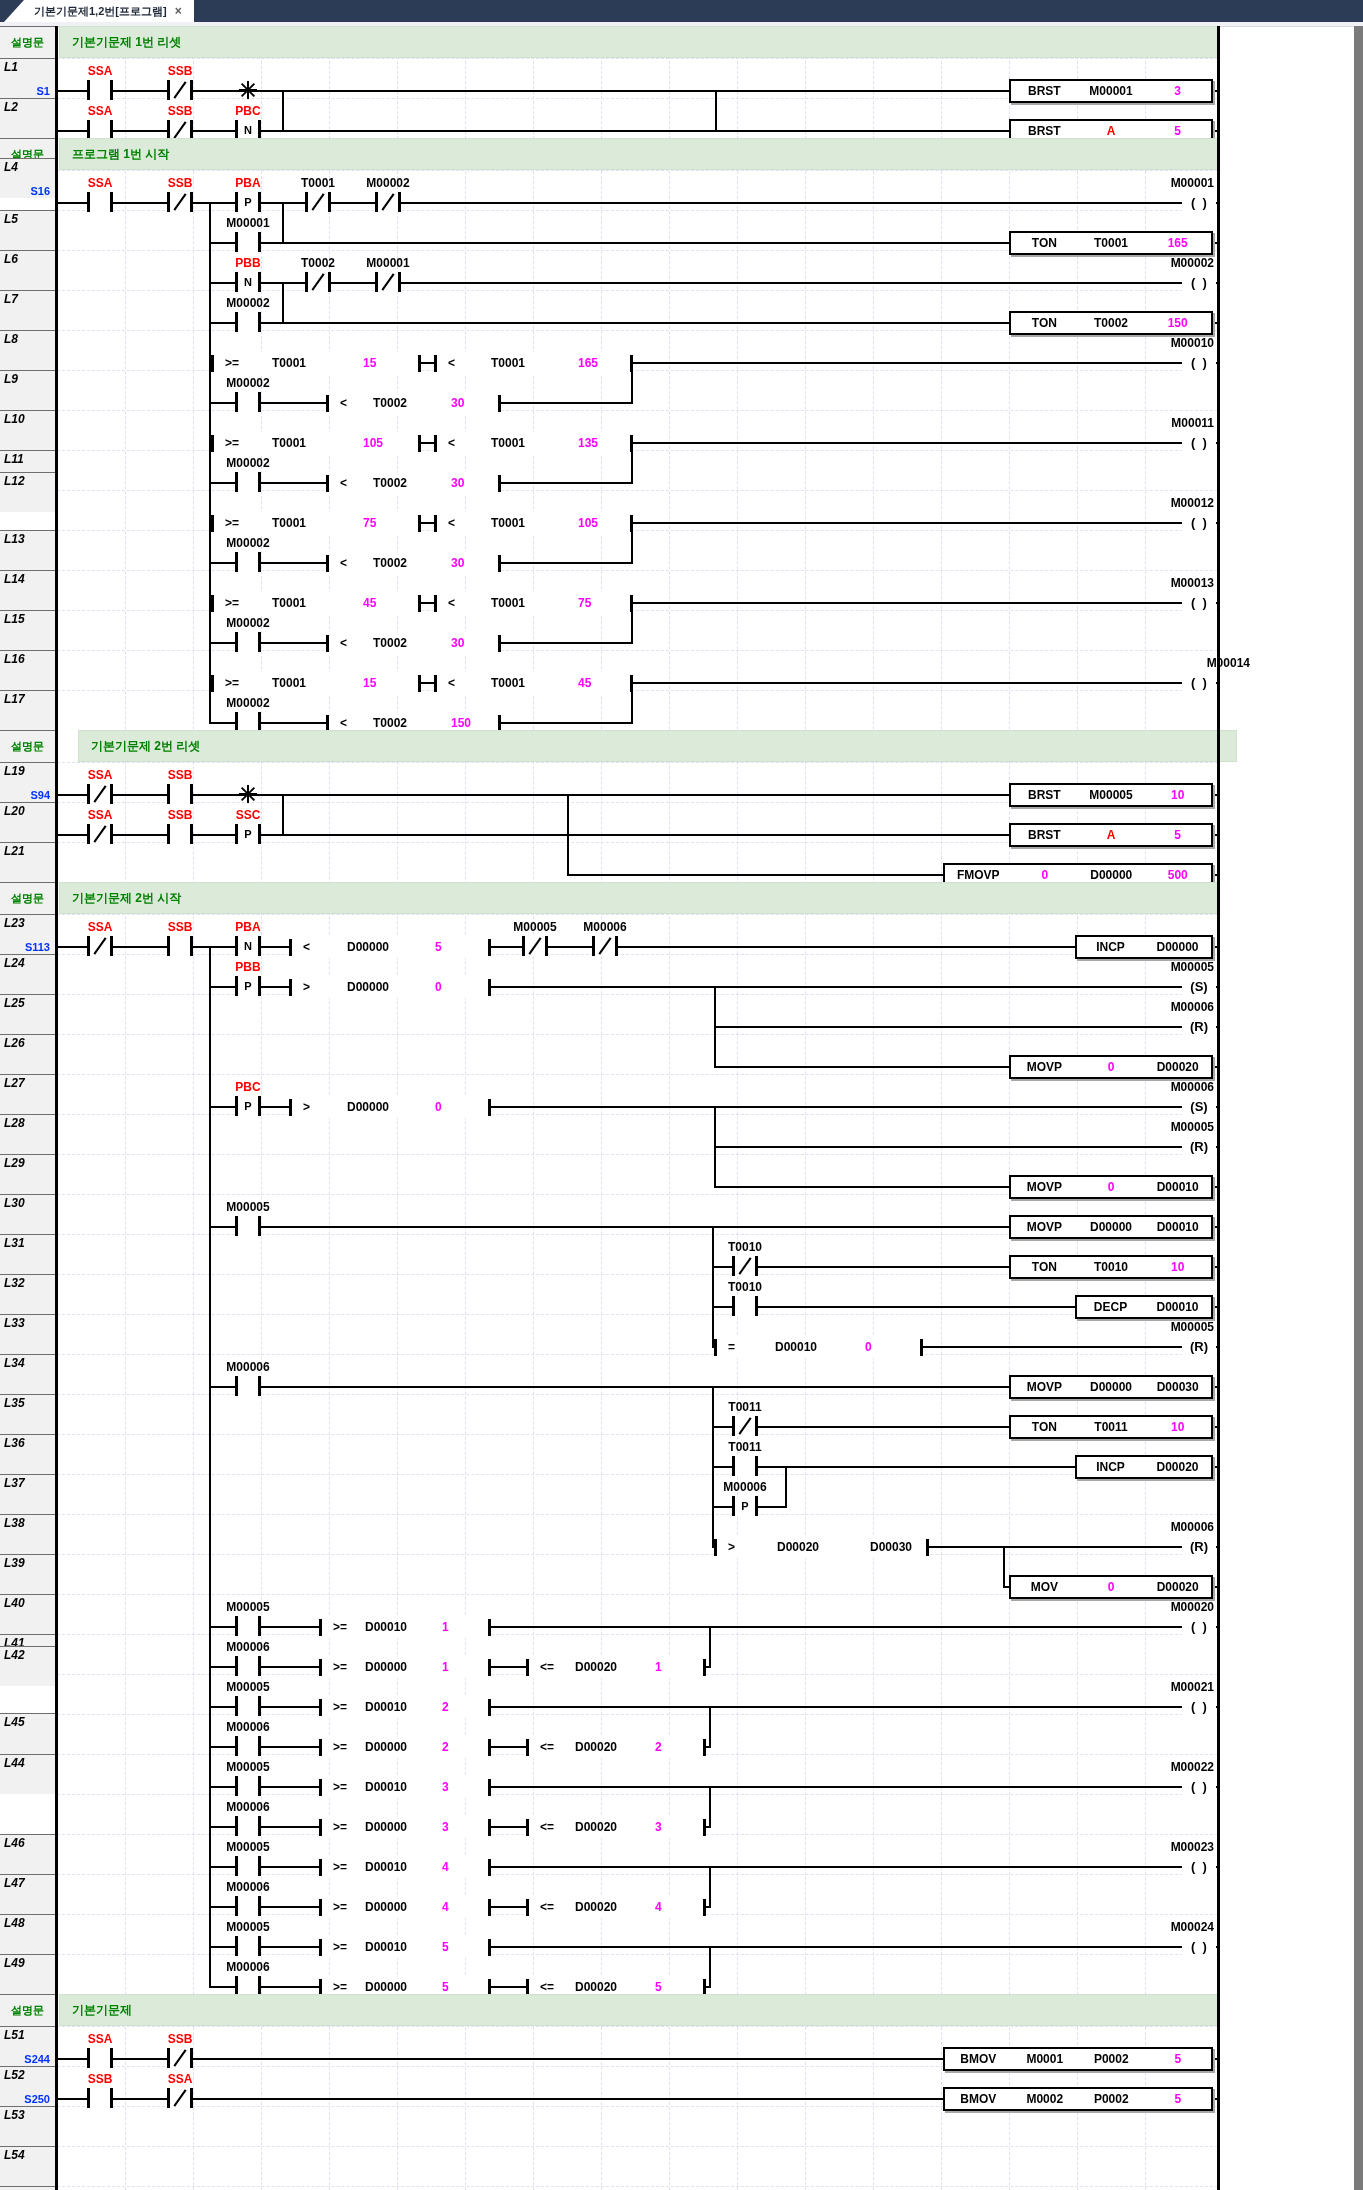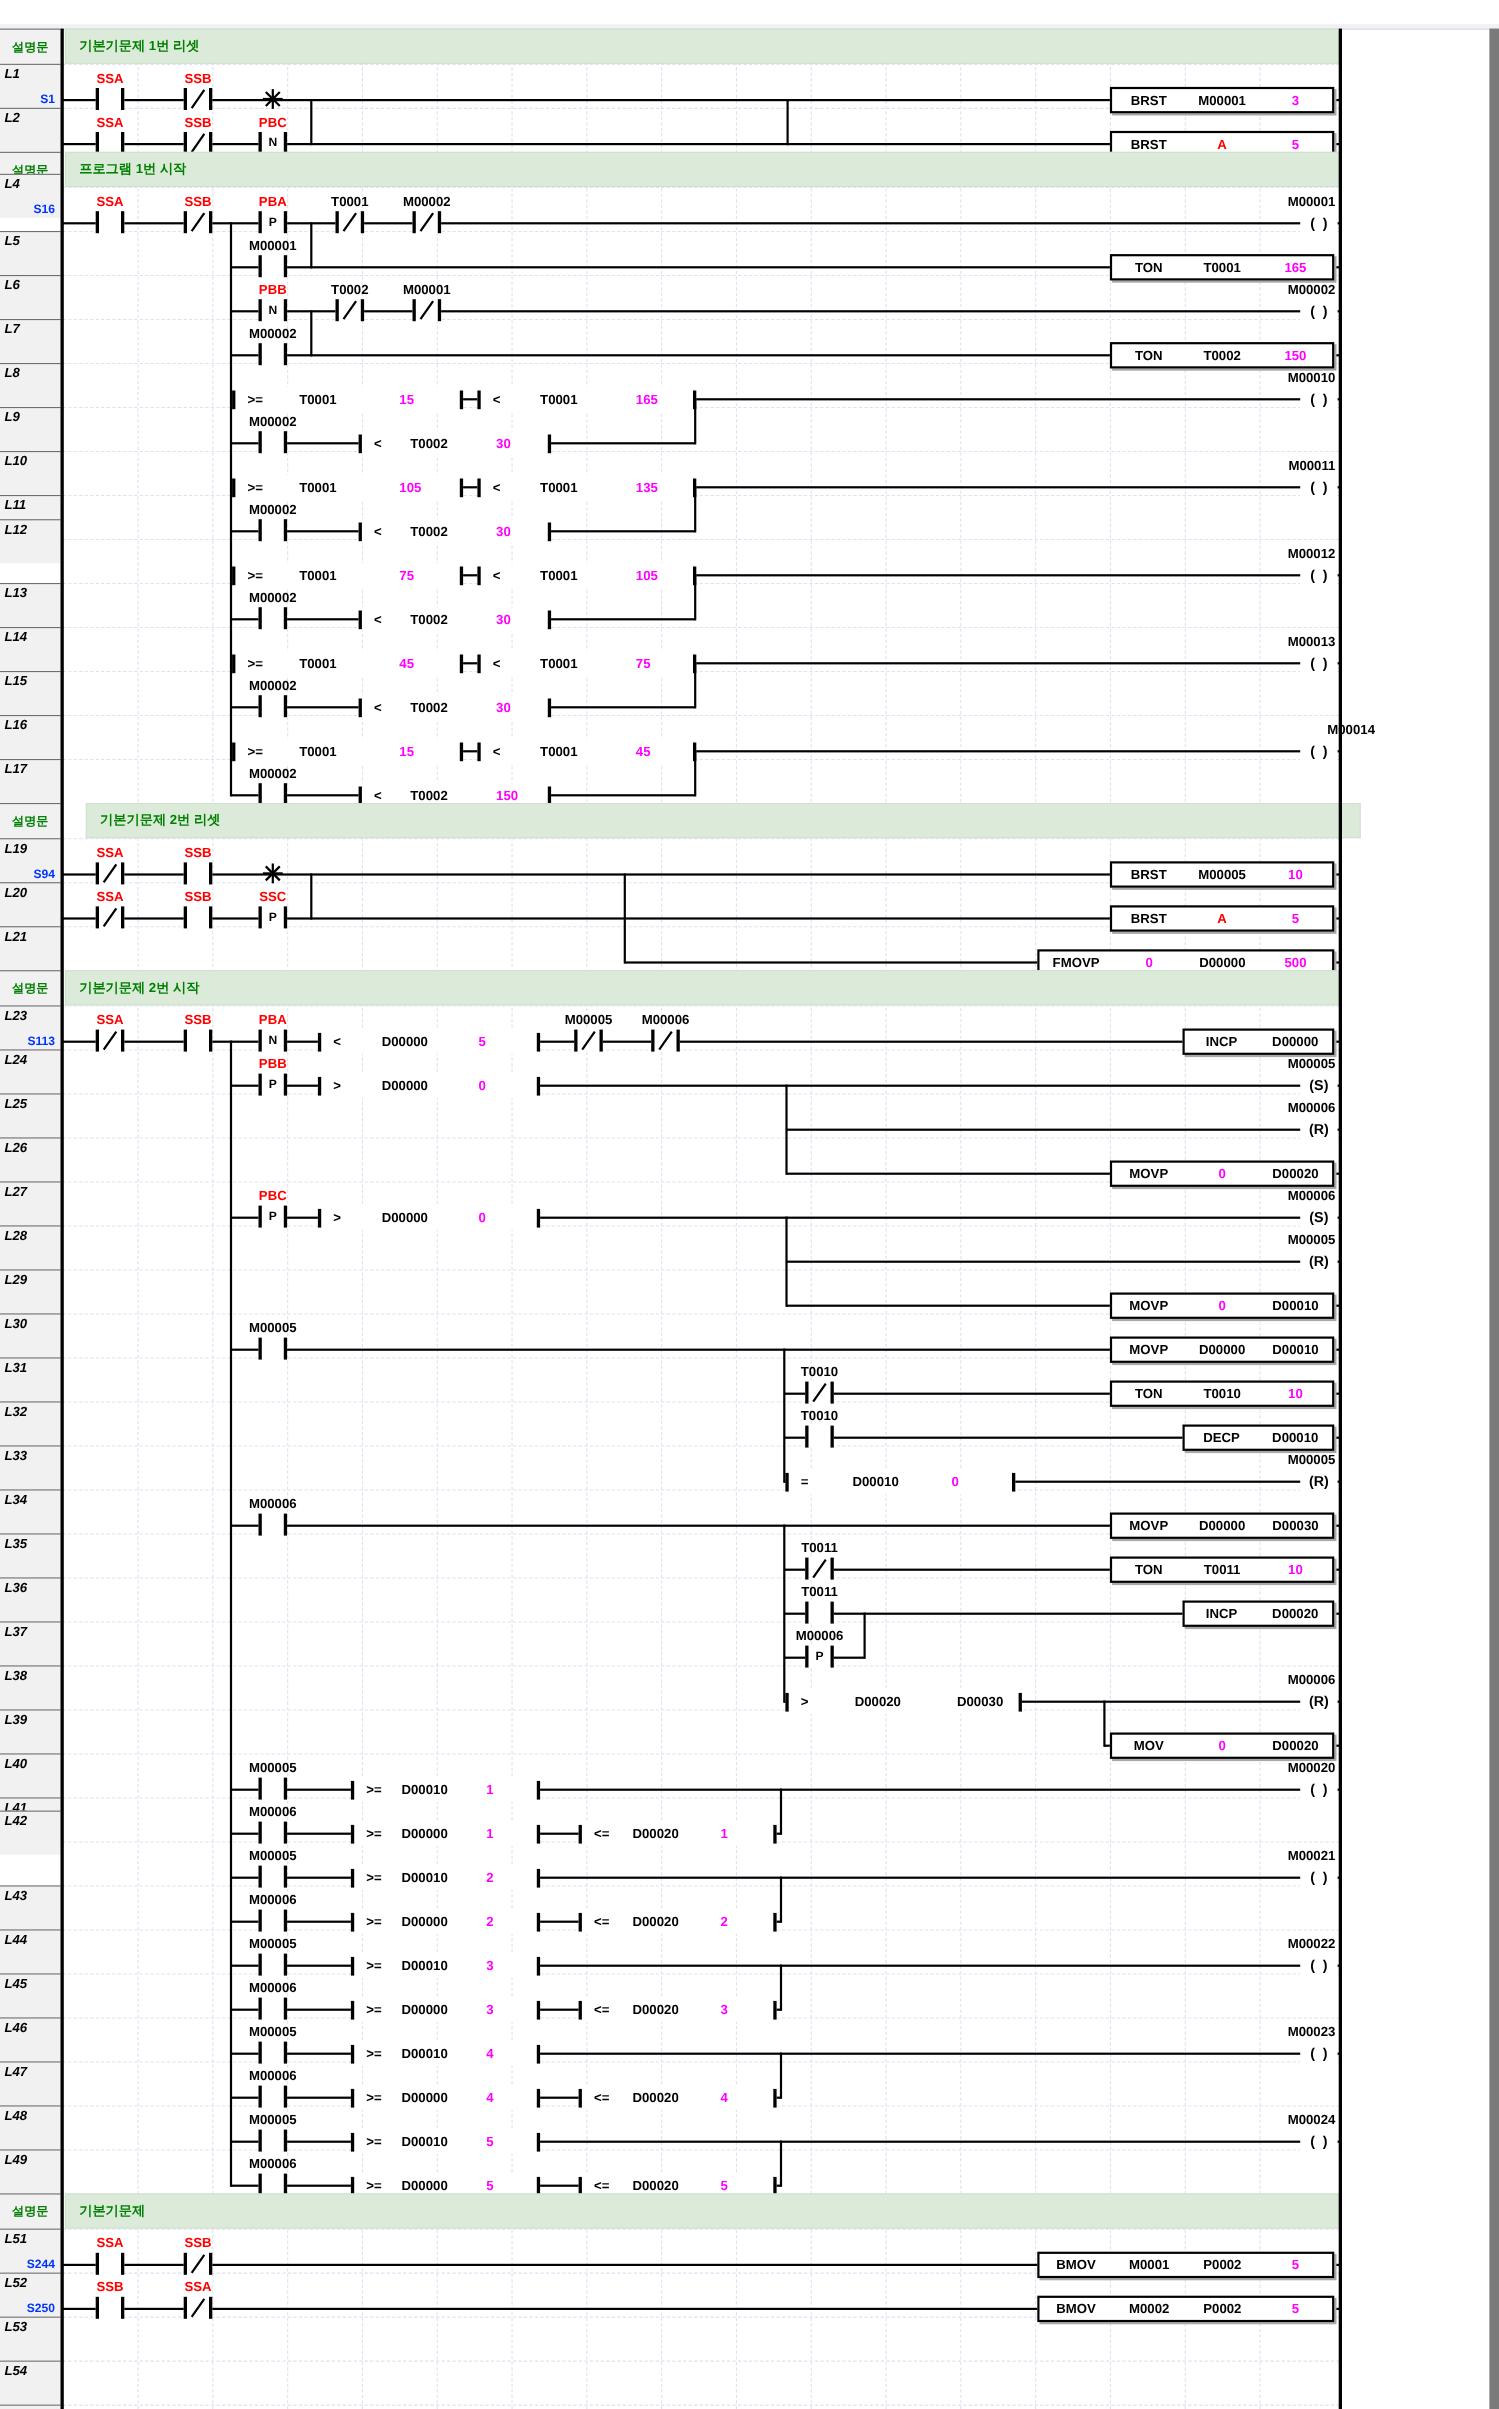"기본기문제1,2번[프로그램]" div { html: none -> <div> <div> <span>기본기문제1,2번[프로그램]</span> <span>×</span> </div> </div> }
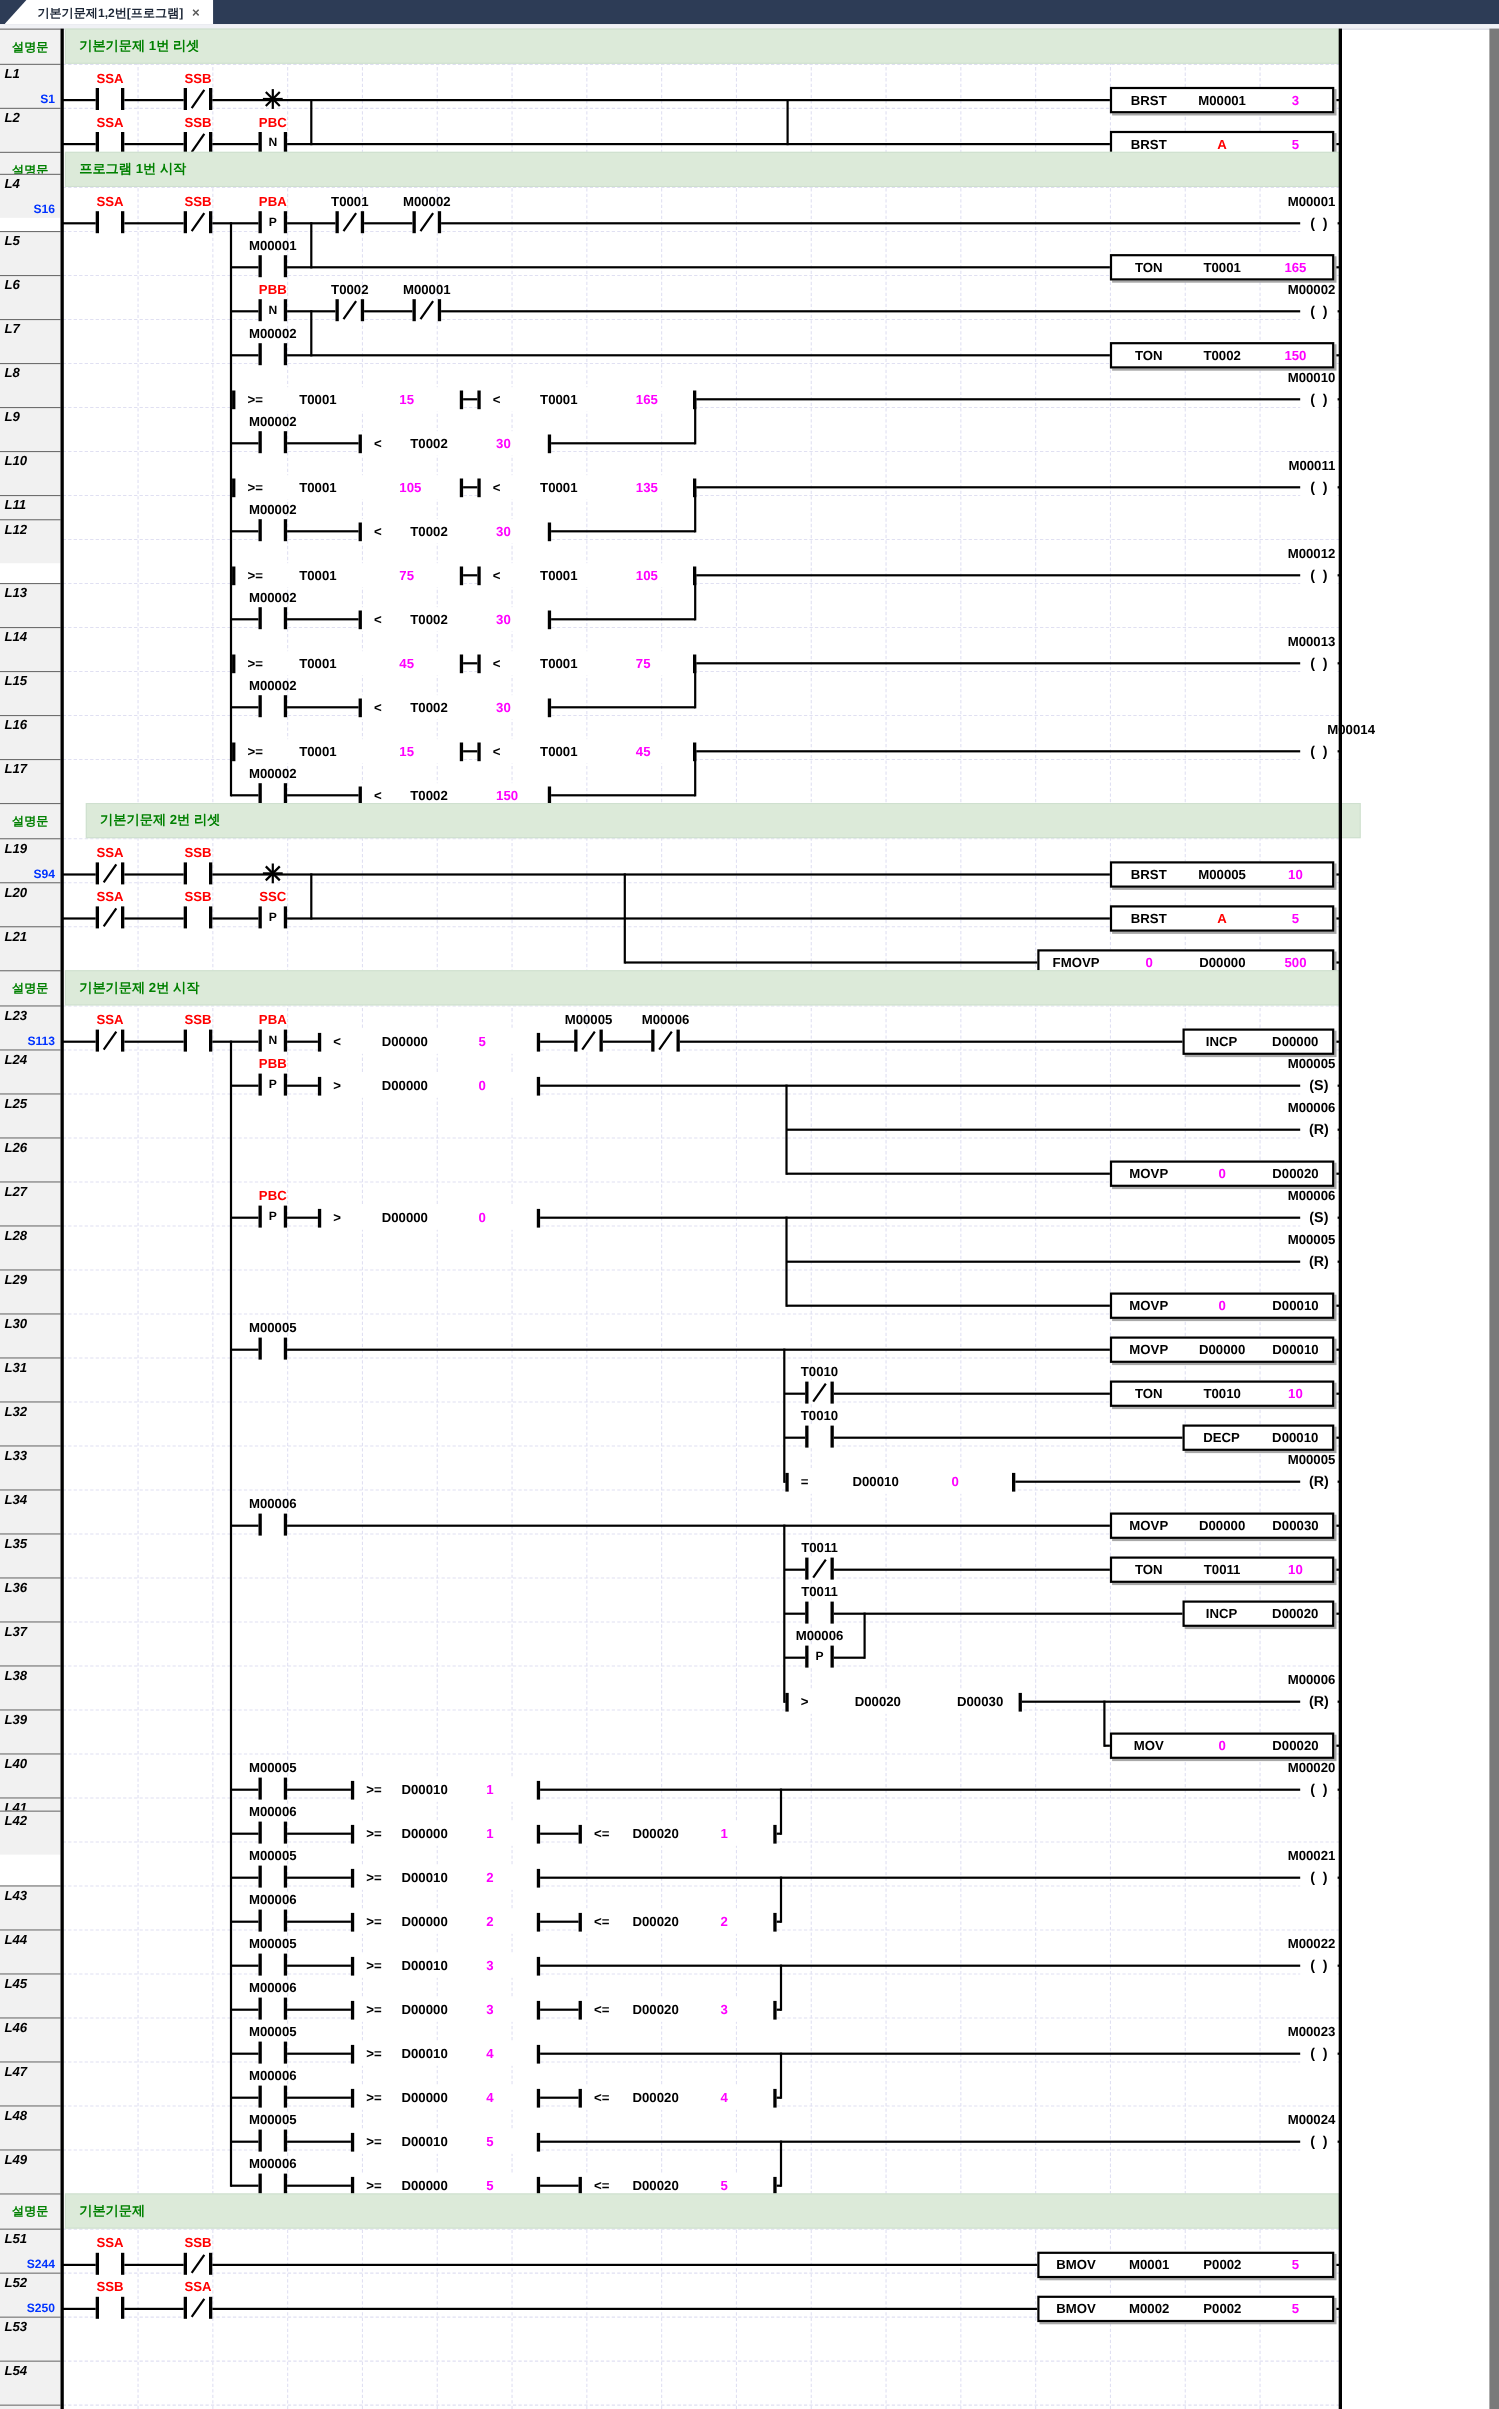"L45" div.gcell { top: 1794px -> 1713px }
